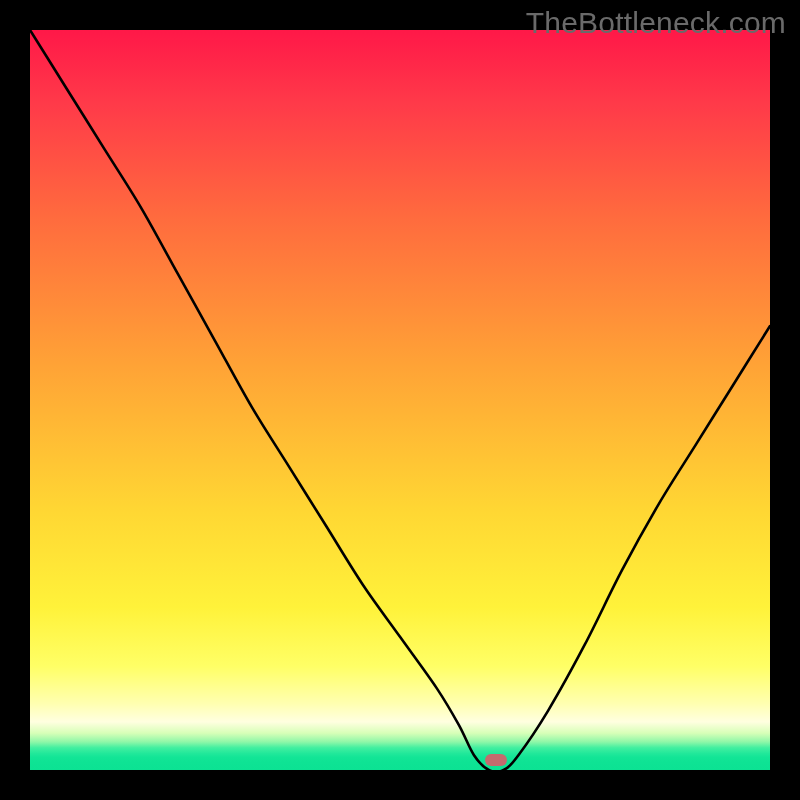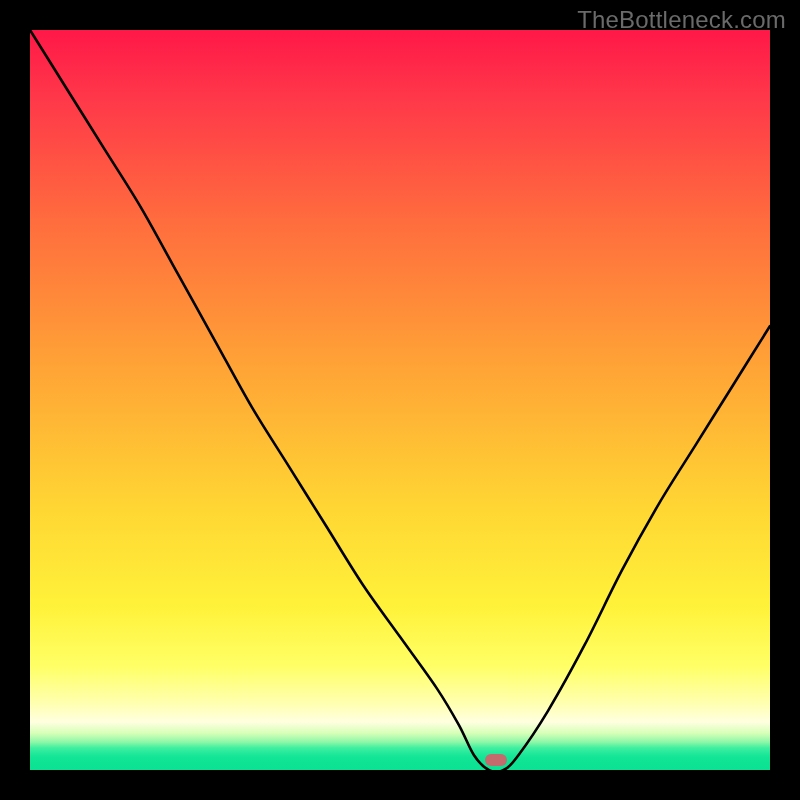"TheBottleneck.com" .watermark { font-size: 24px -> 30px }
